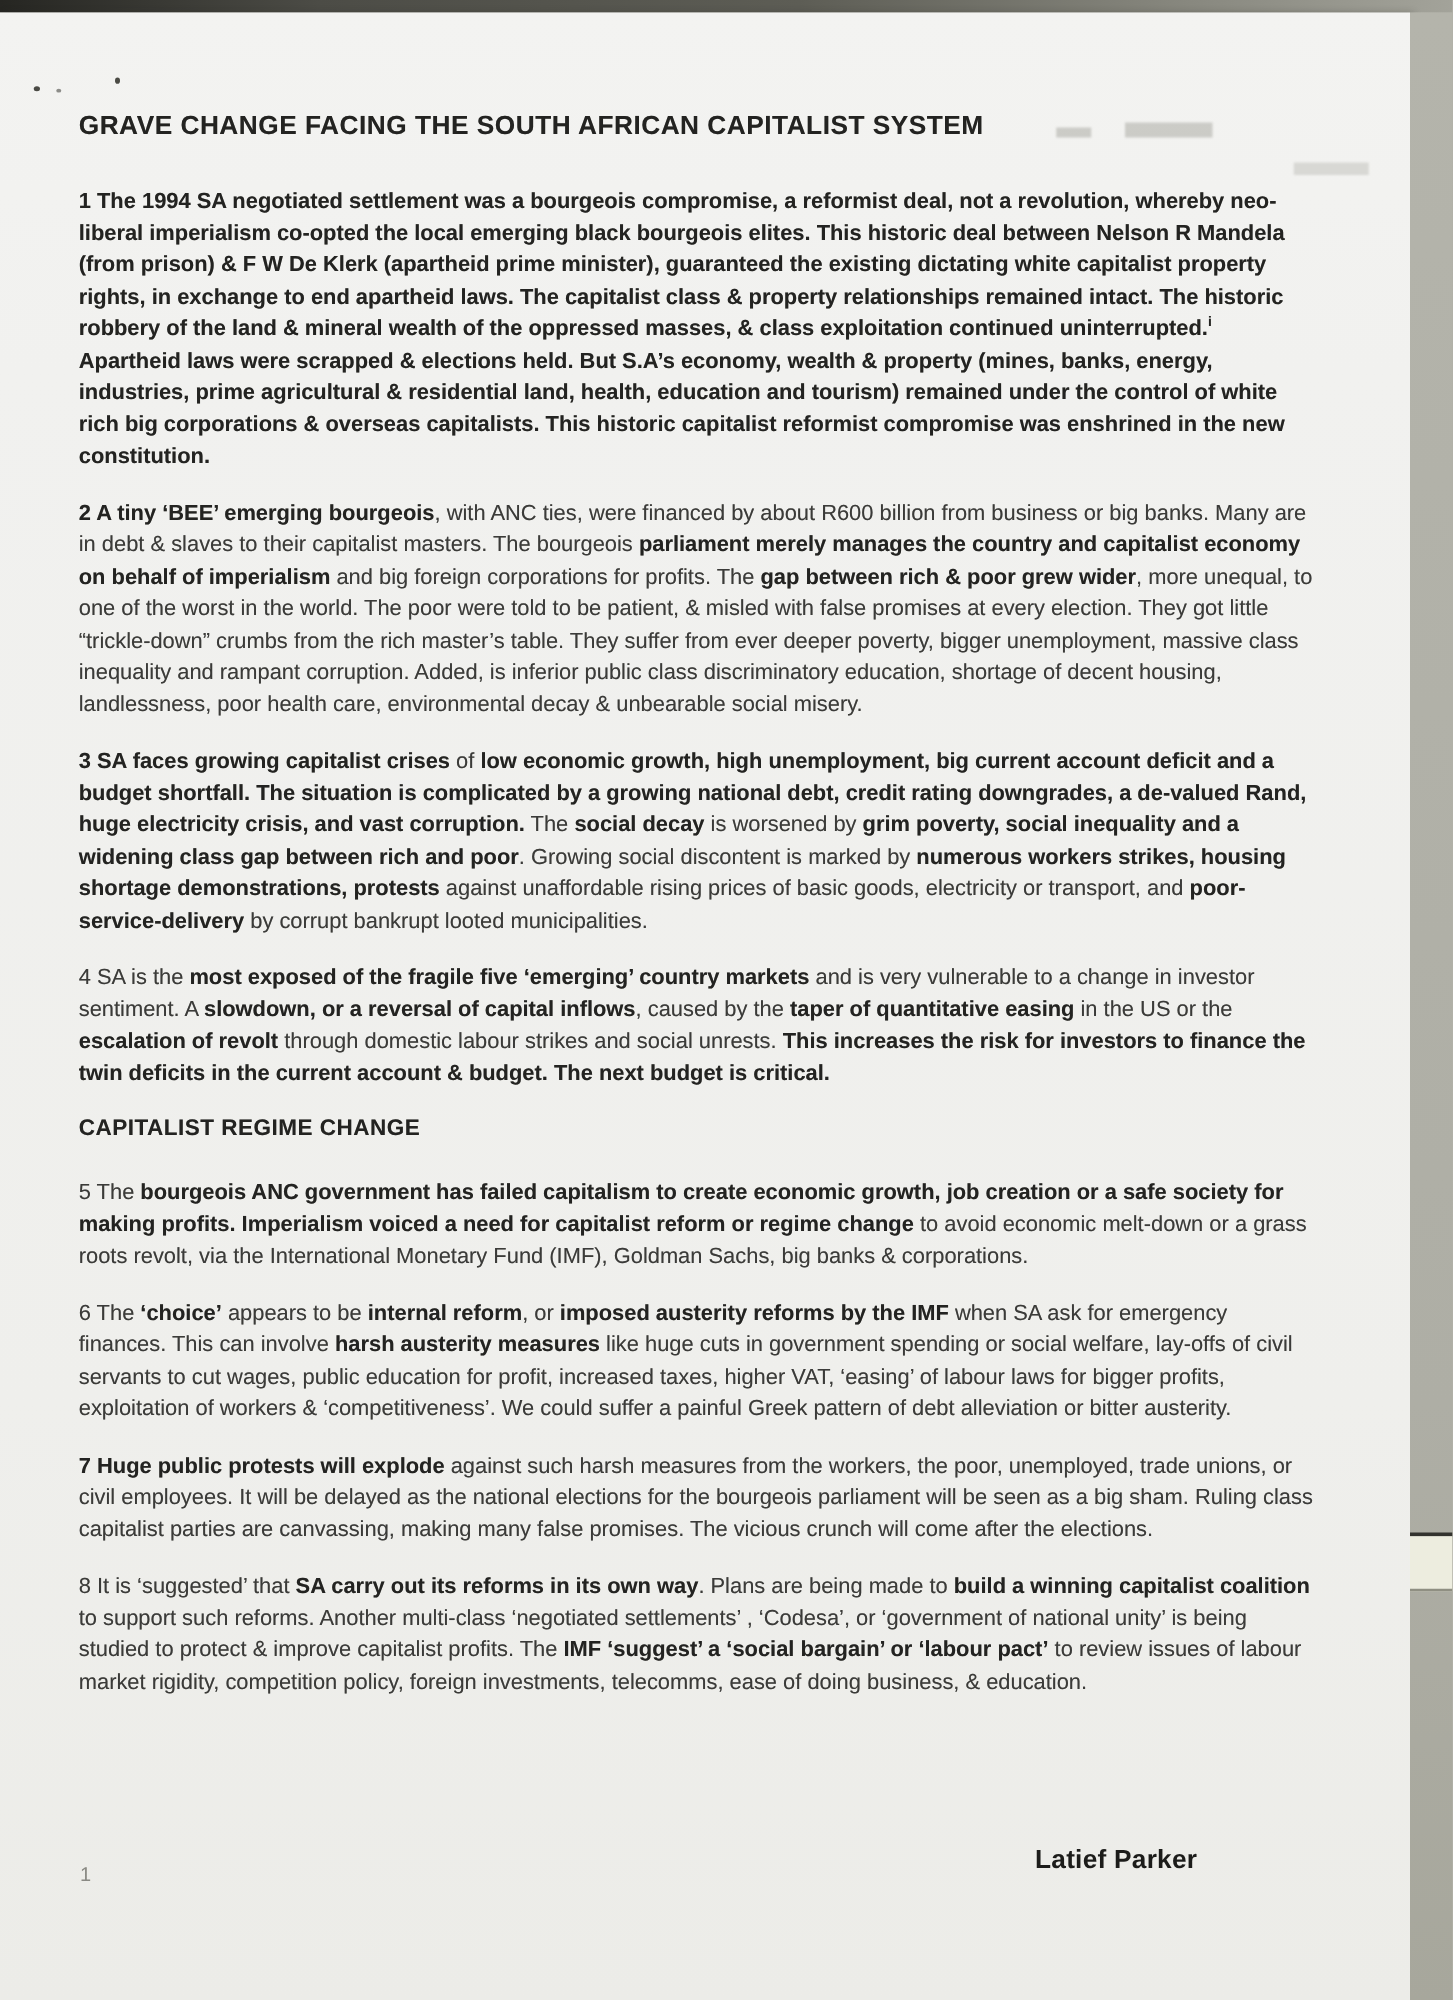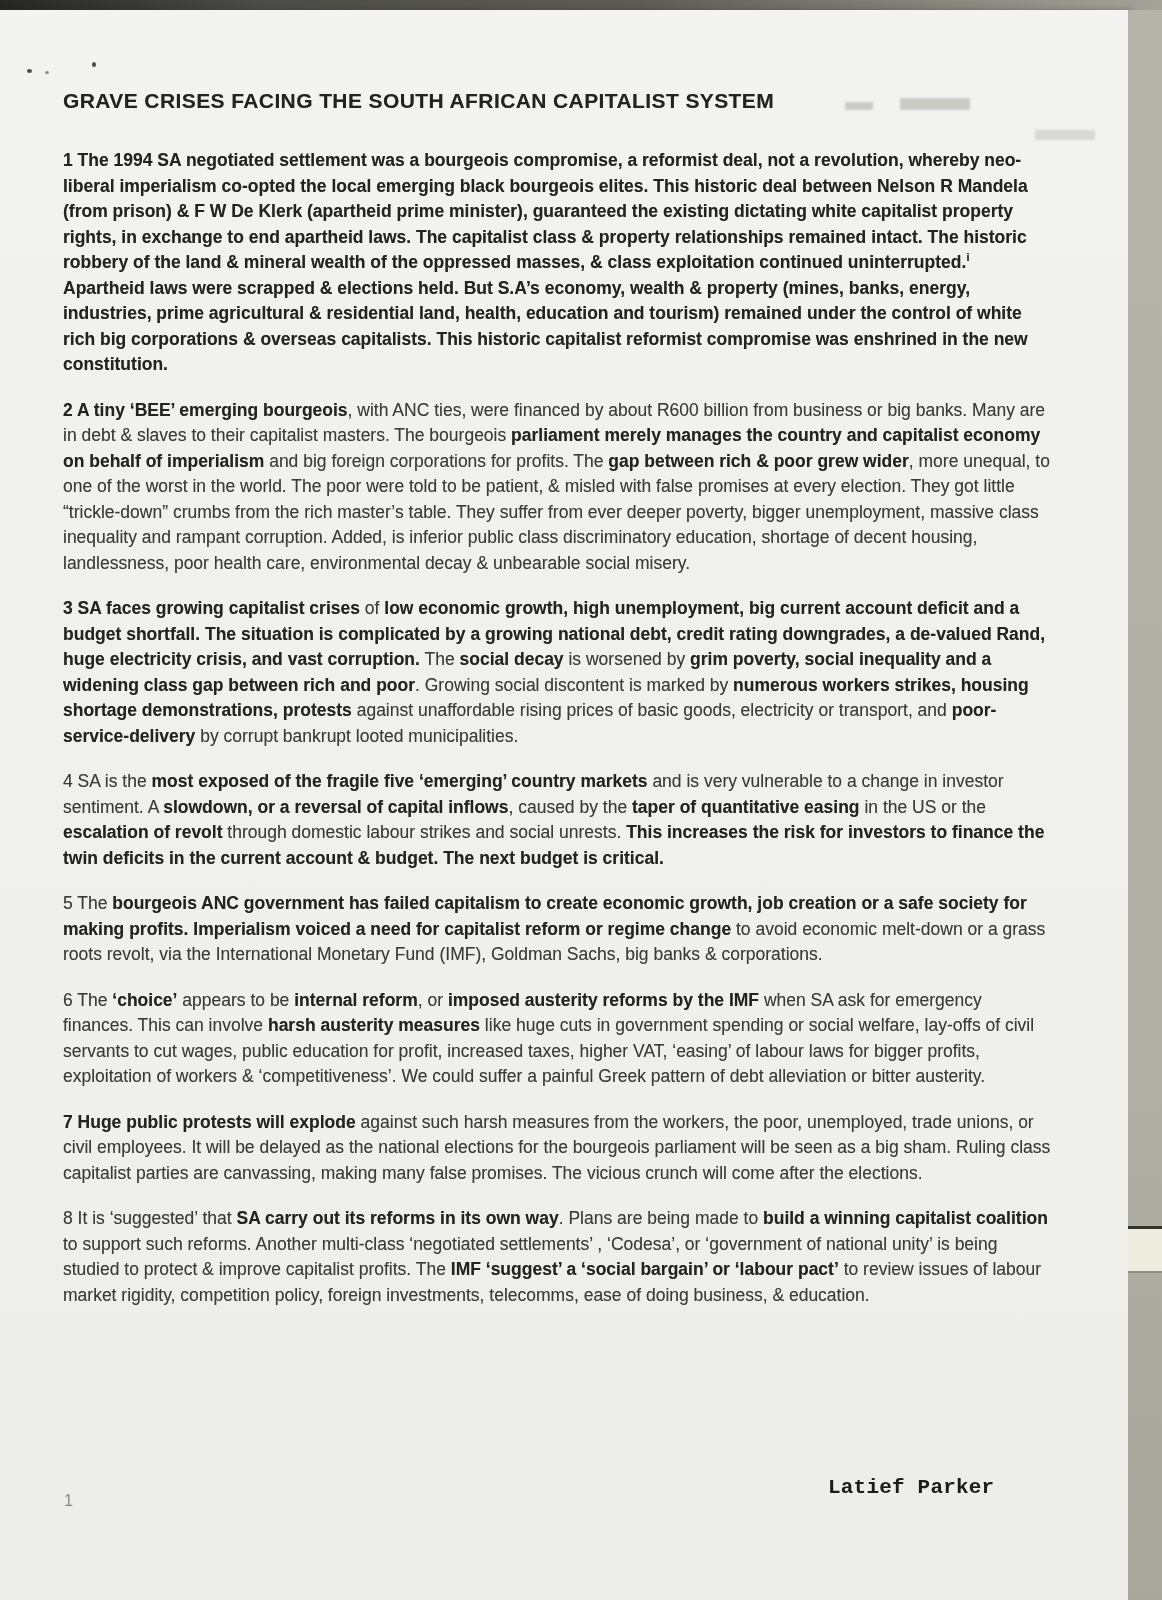"GRAVE CRISES FACING THE SOUTH" div.doc-title { text: CRISES -> CHANGE }
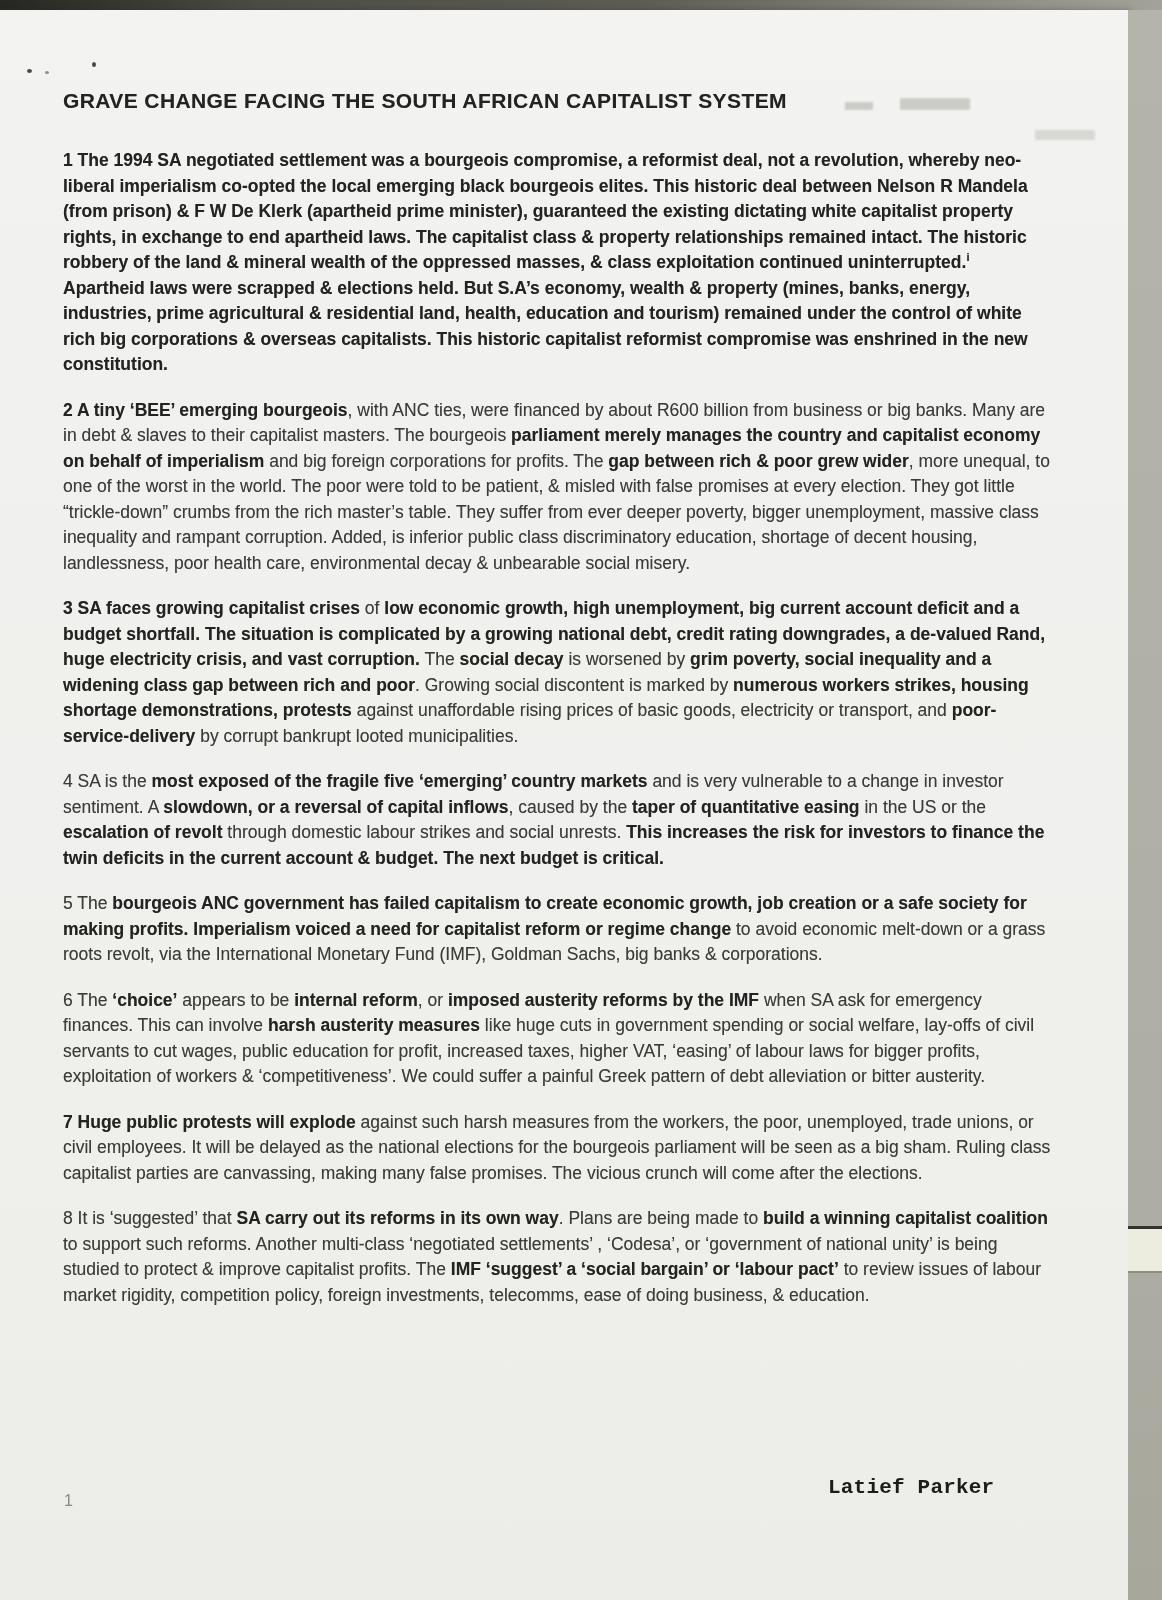"CAPITALIST REGIME CHANGE" div.section-heading { html: none -> <div>CAPITALIST REGIME CHANGE</div> }
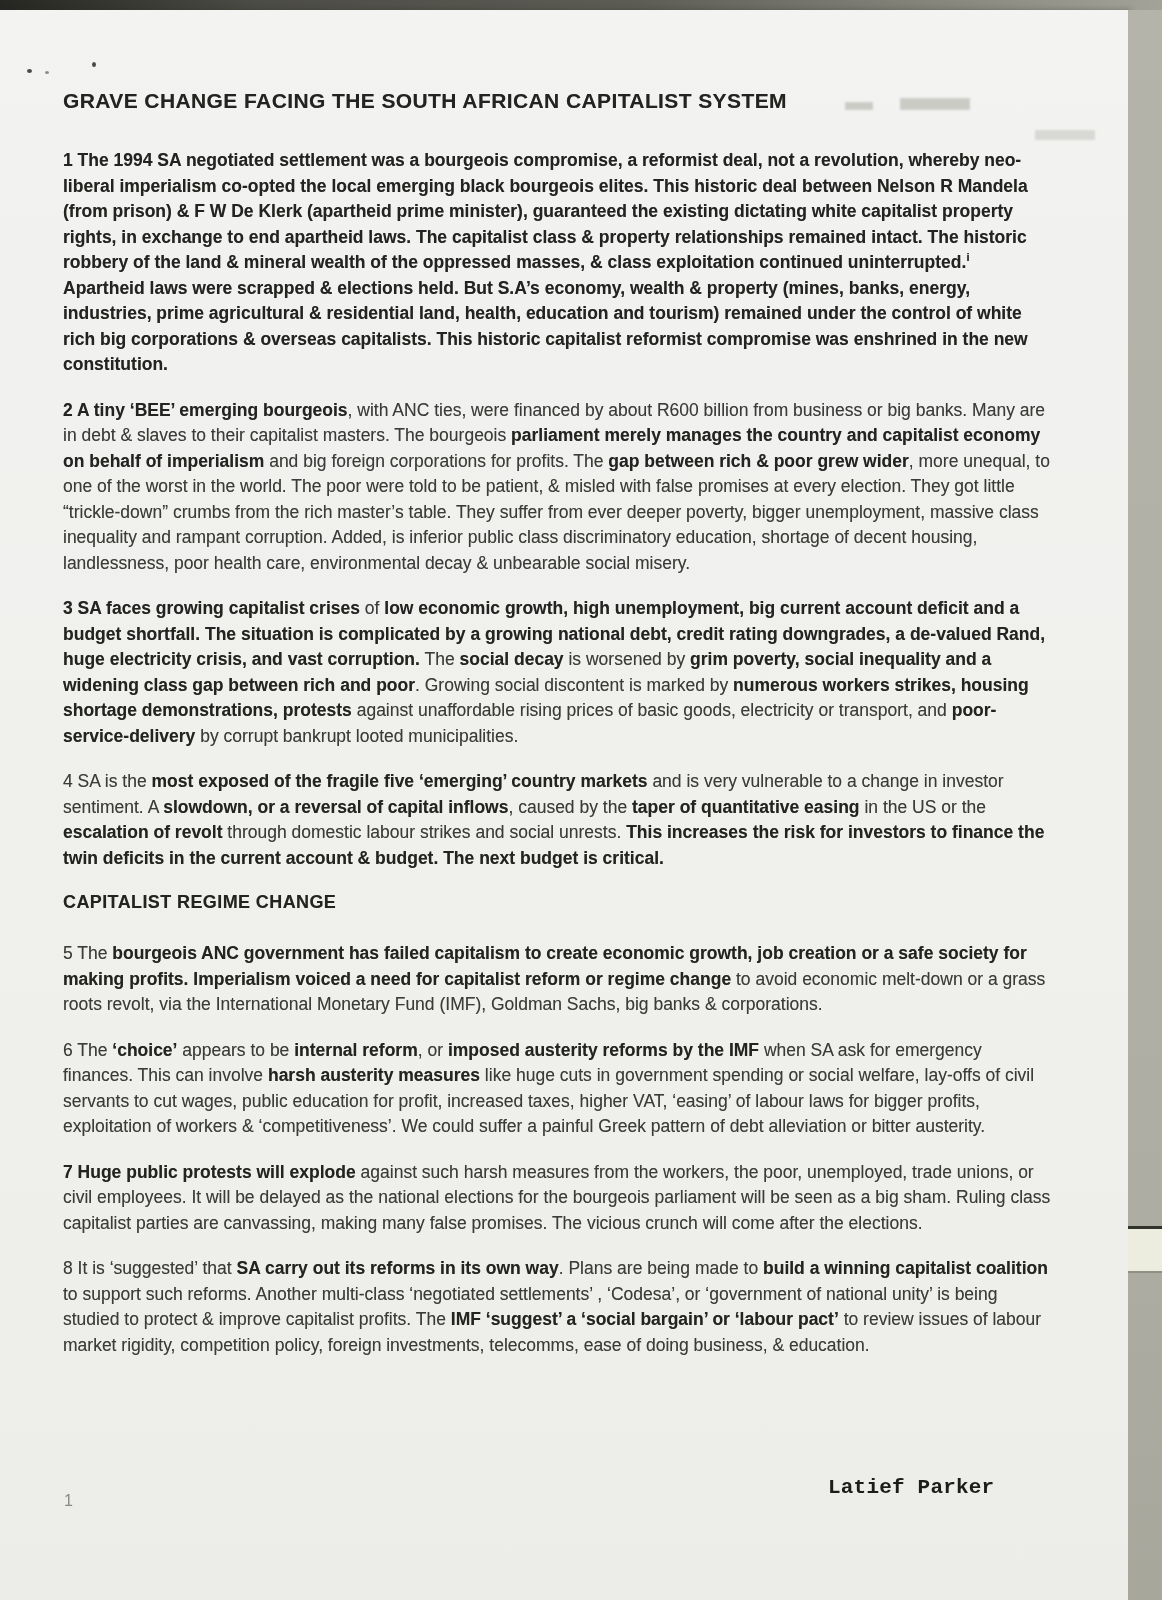"Latief Parker" .signature { font-family: Liberation Mono, monospace -> none }
